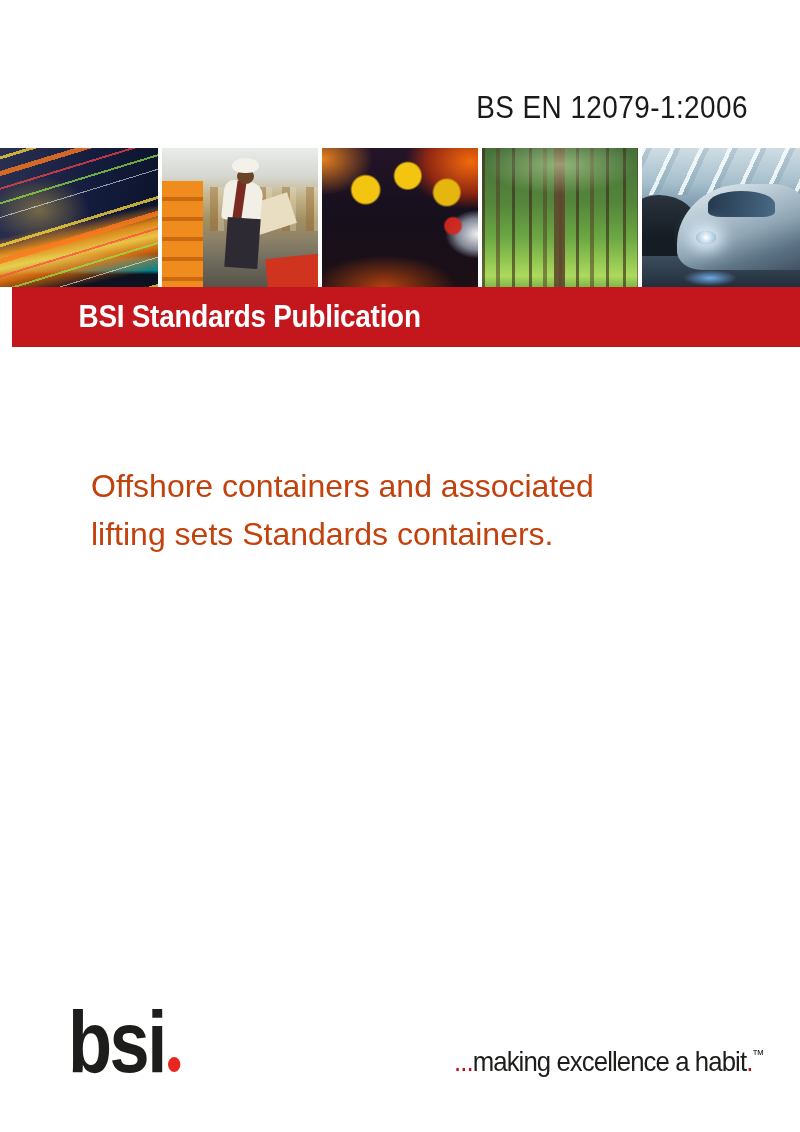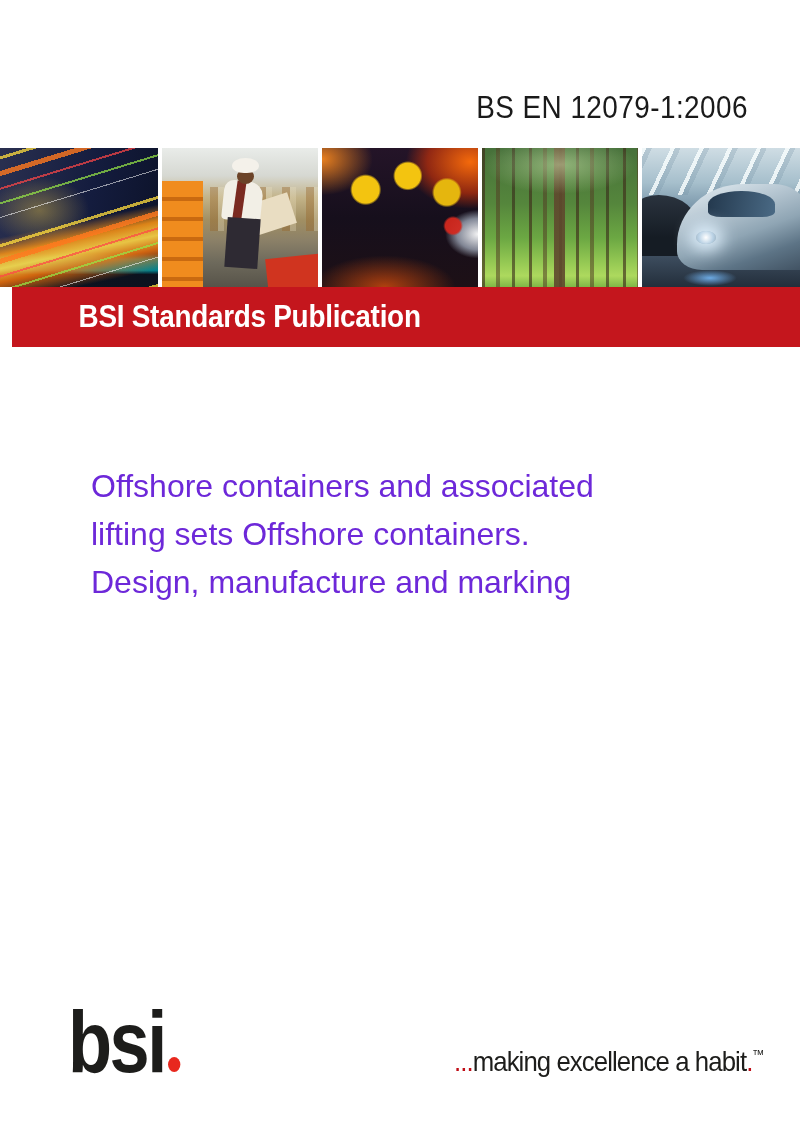"Offshore containers and associated" .title { color: #6d28d9 -> #c2410c }
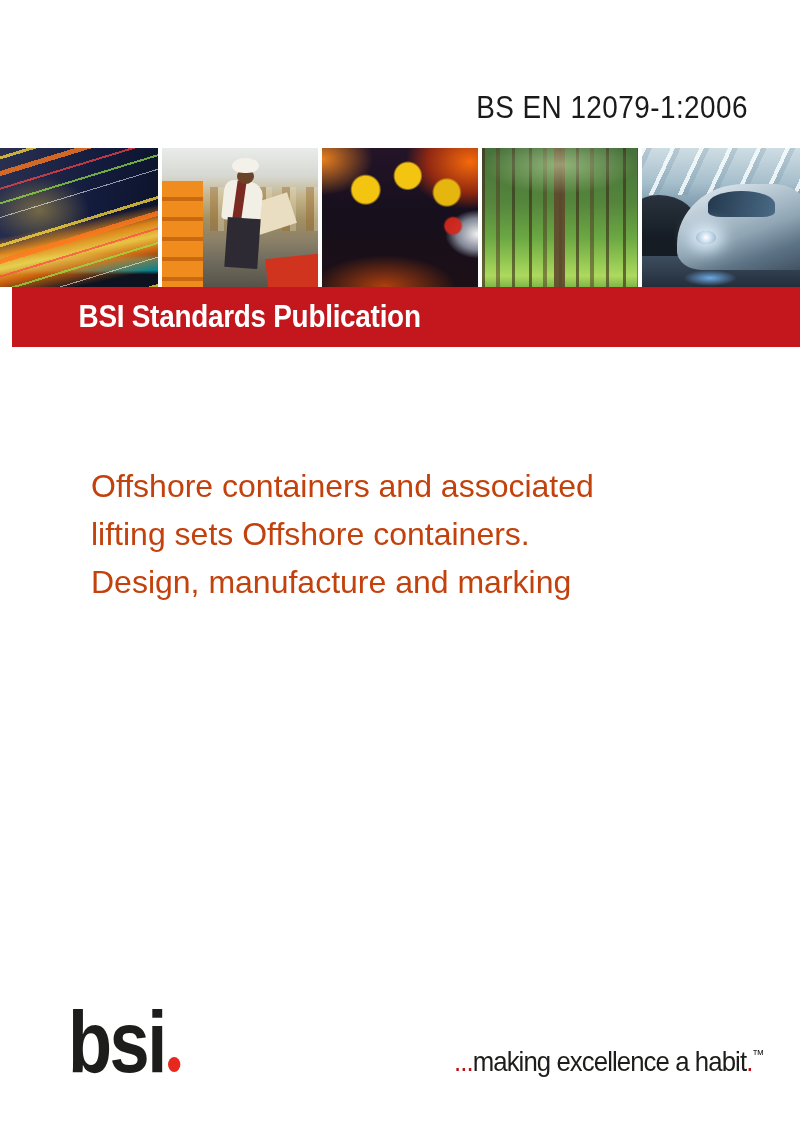"lifting sets Offshore containers." div { text: Offshore -> Standards }
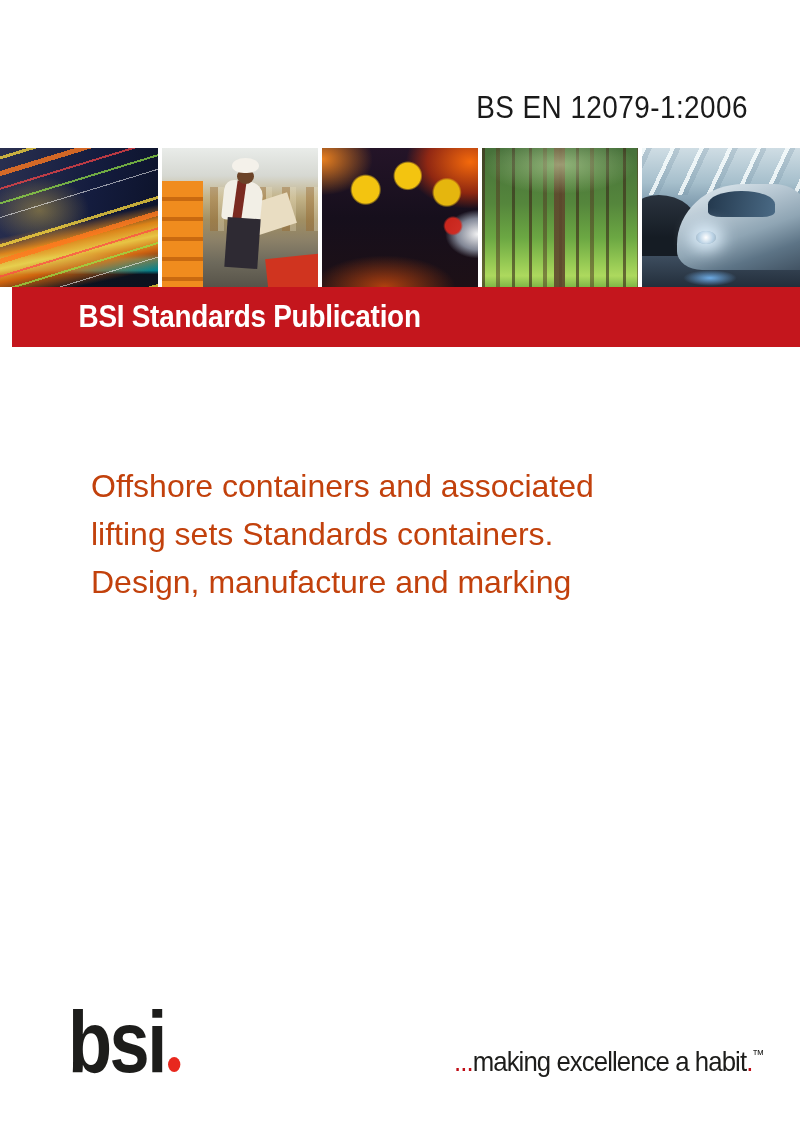"Design, manufacture and marking" div { html: <div>Design, manufacture and marking</div> -> none }
